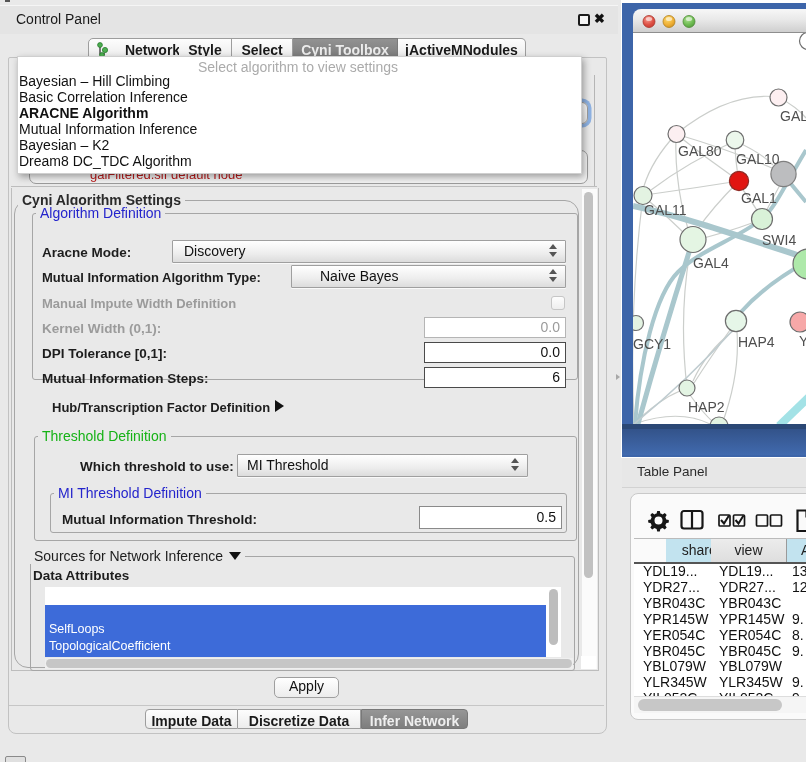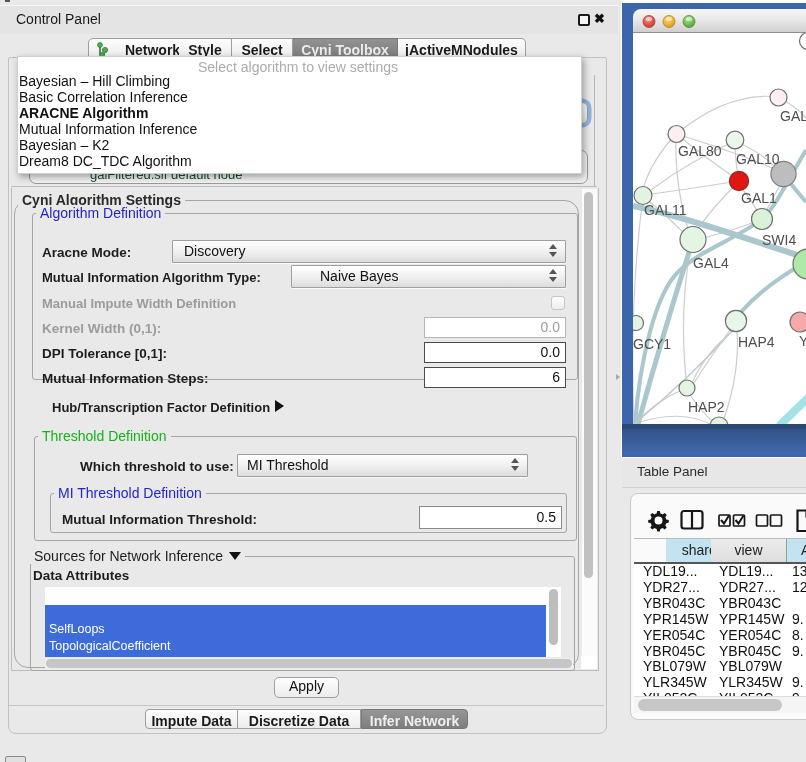"galFiltered.sif default node" div { color: #14532d -> #b91c1c }
